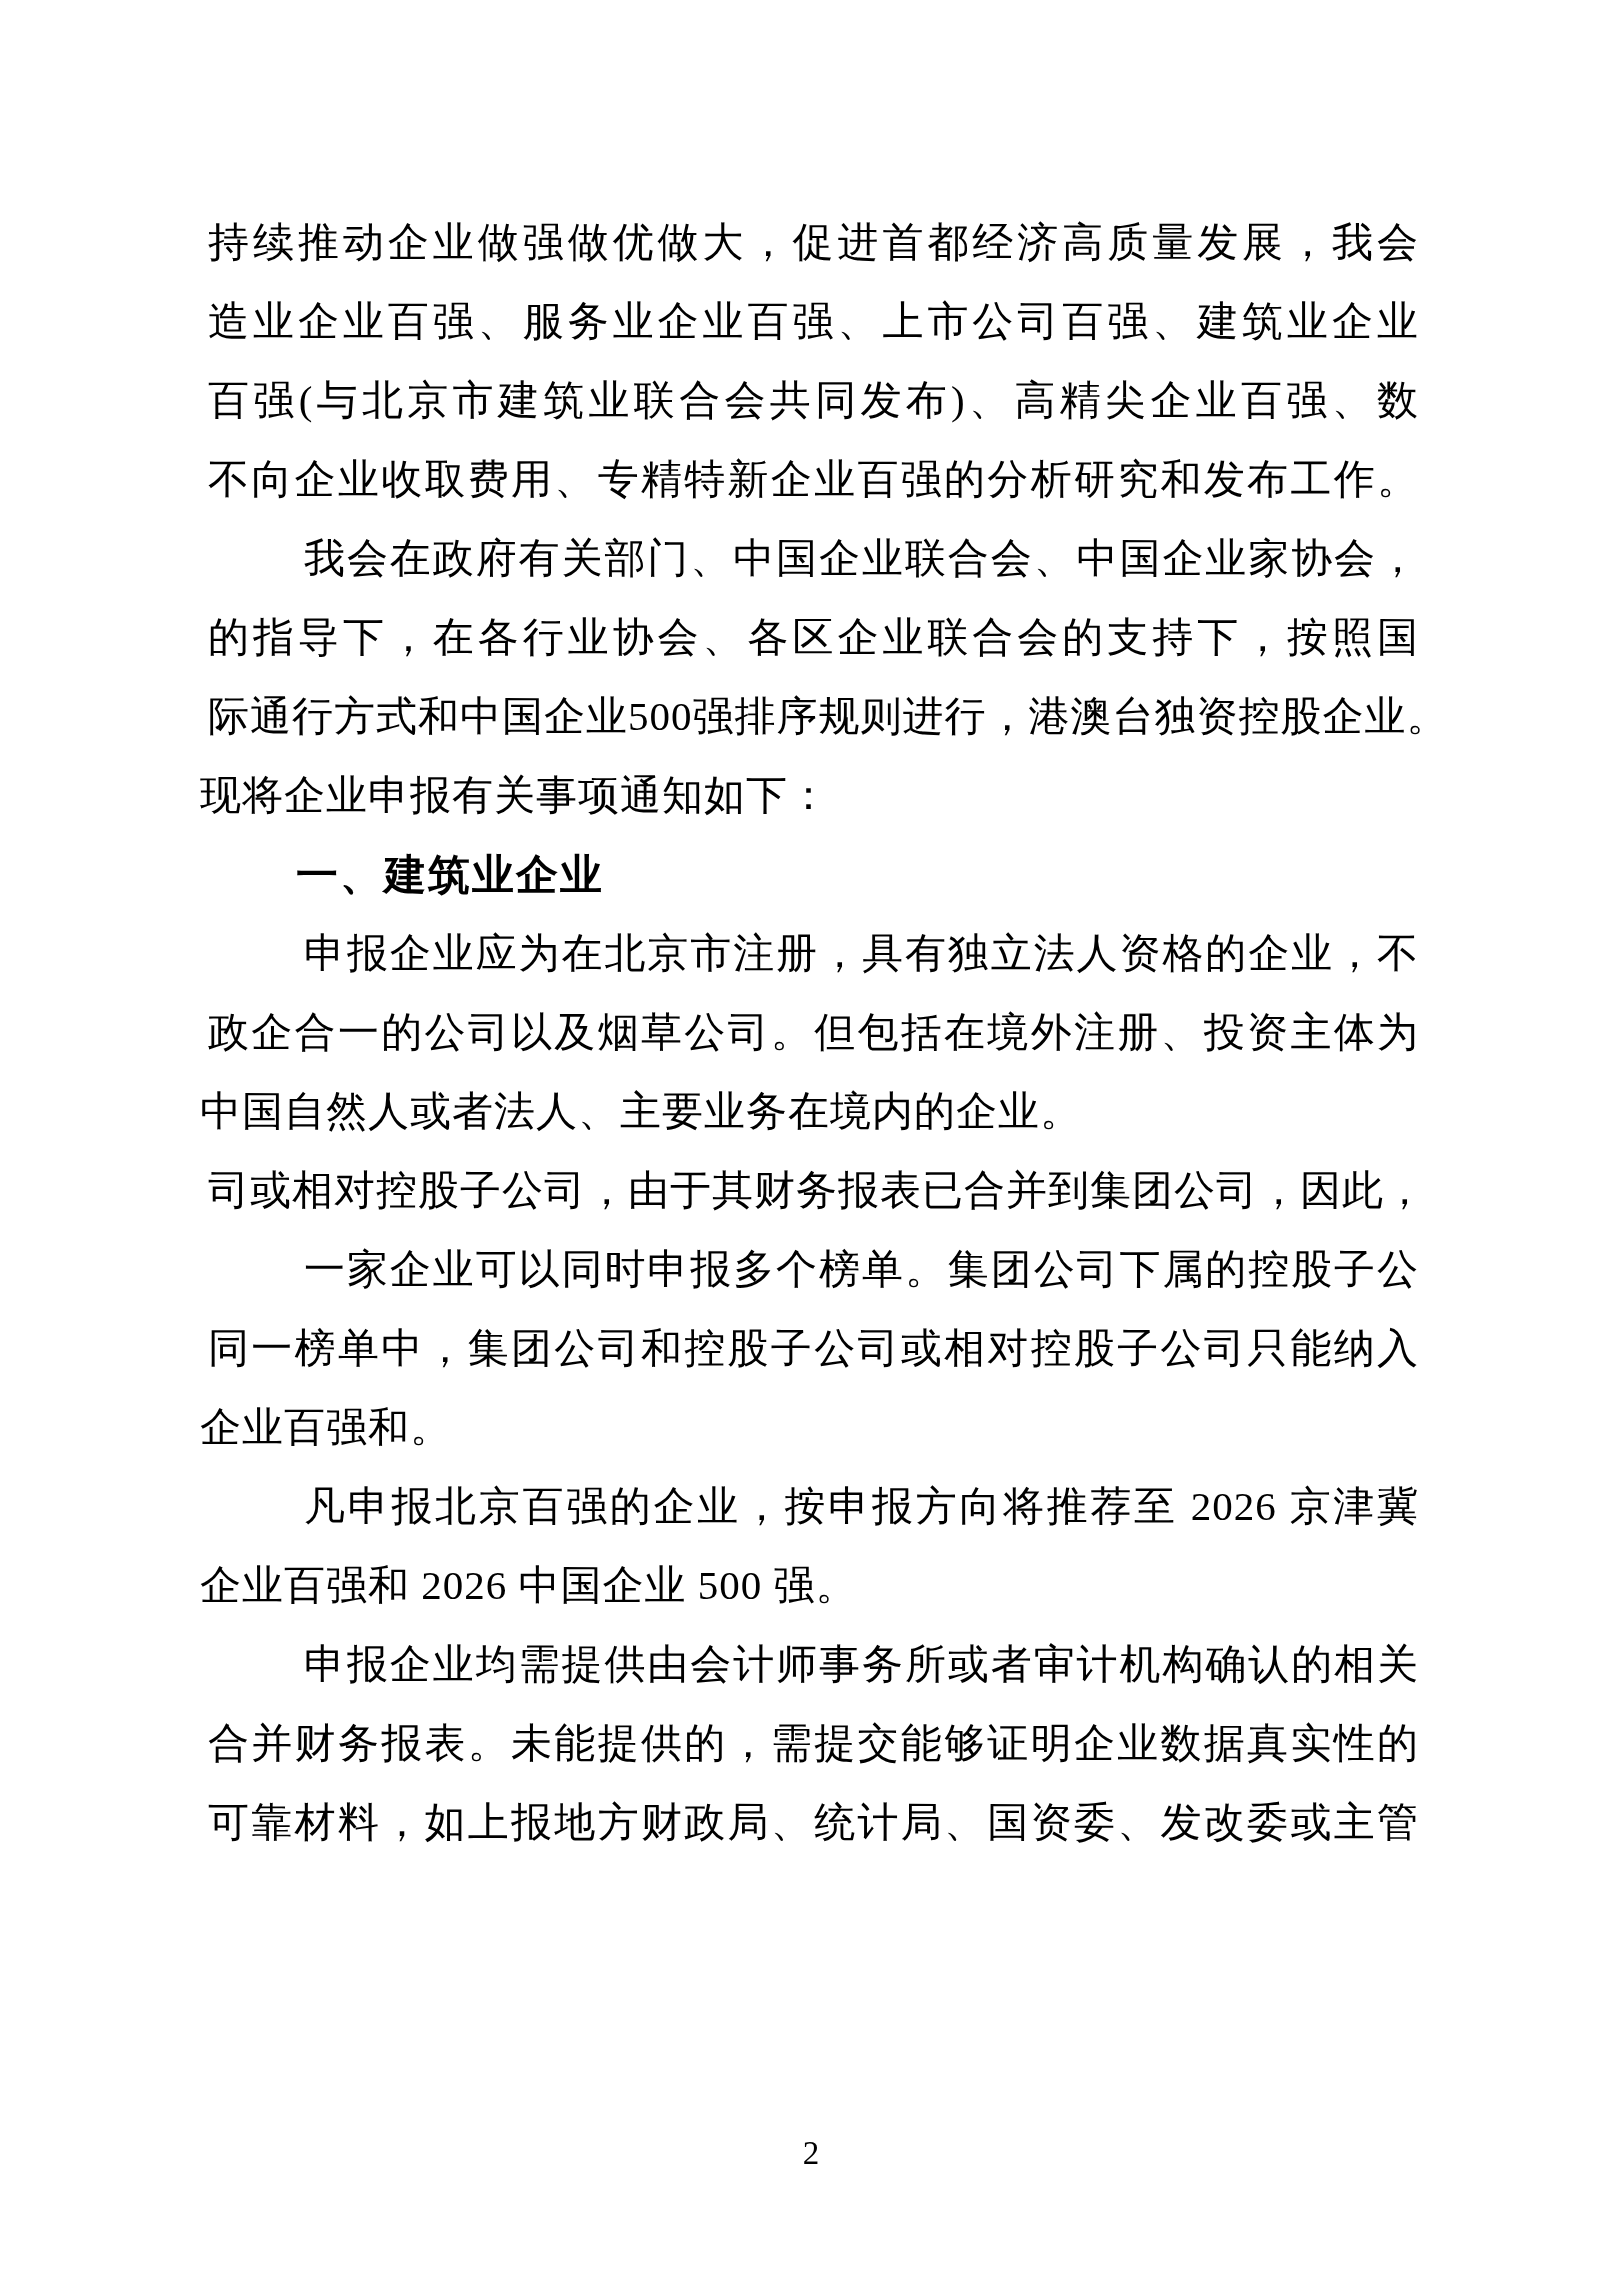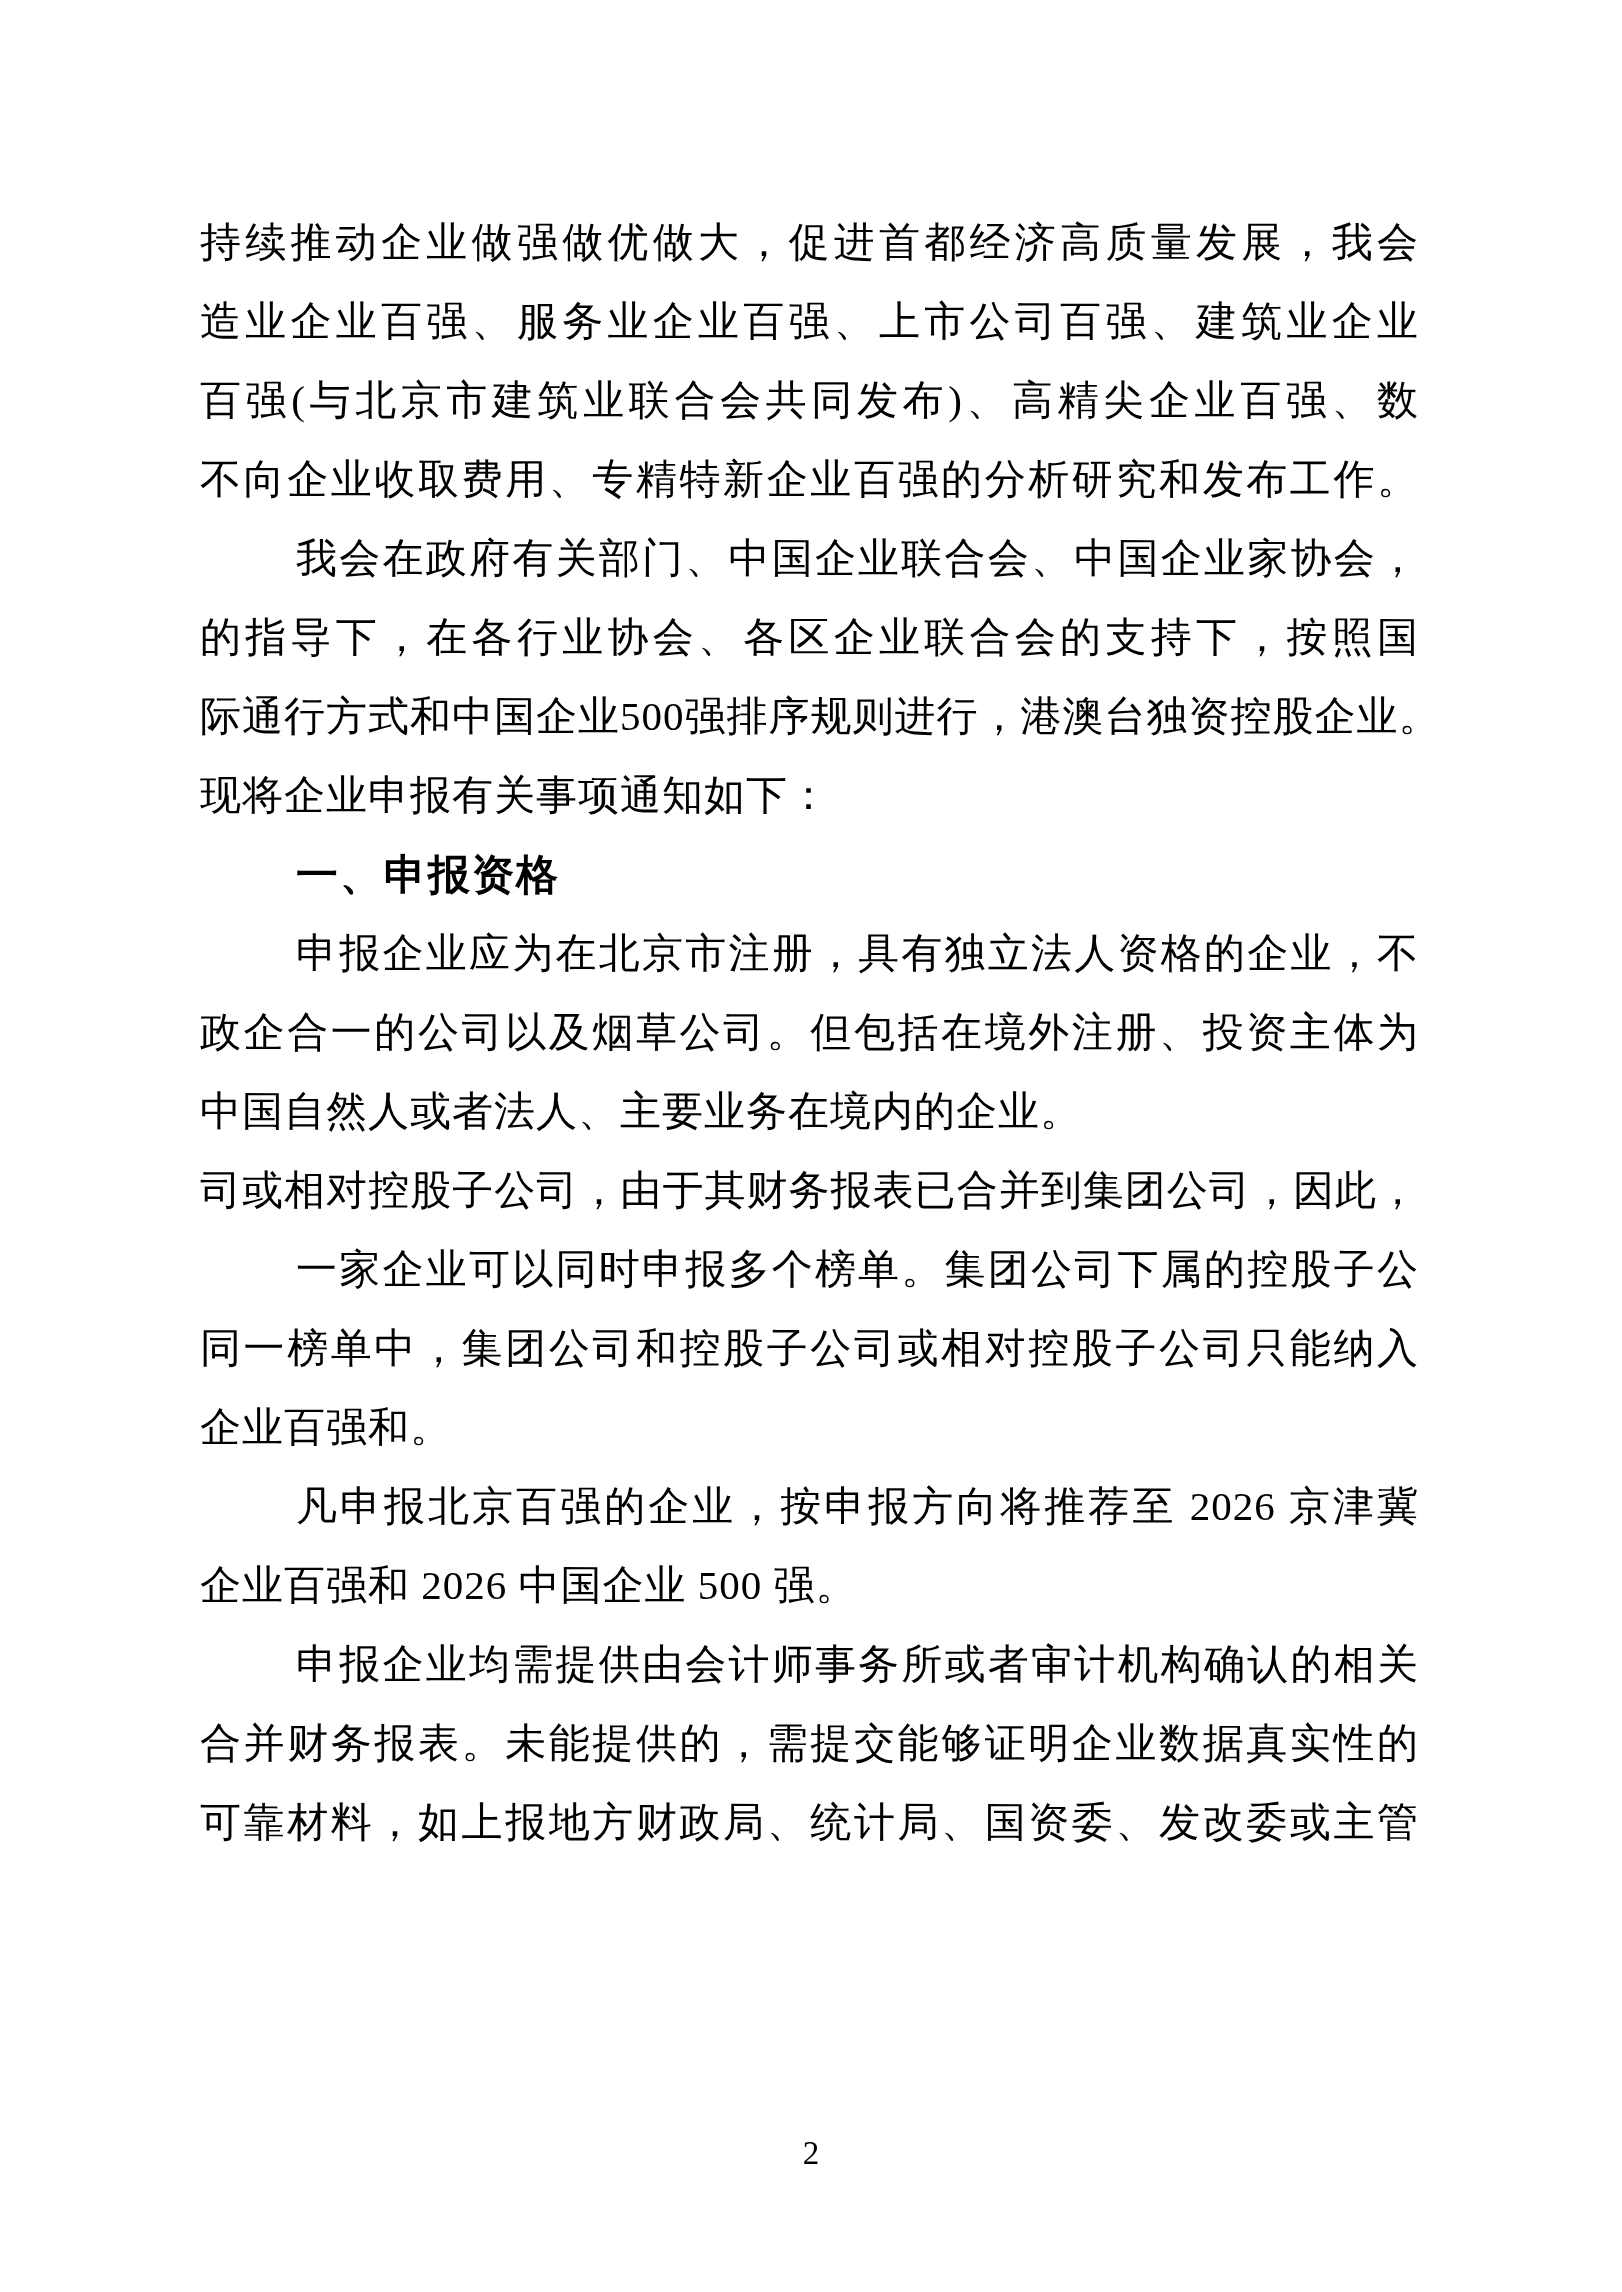"持续推动企业做强做优做大，促进首都经济高质量发展，我会" .line.j { margin-left: none -> 8px }
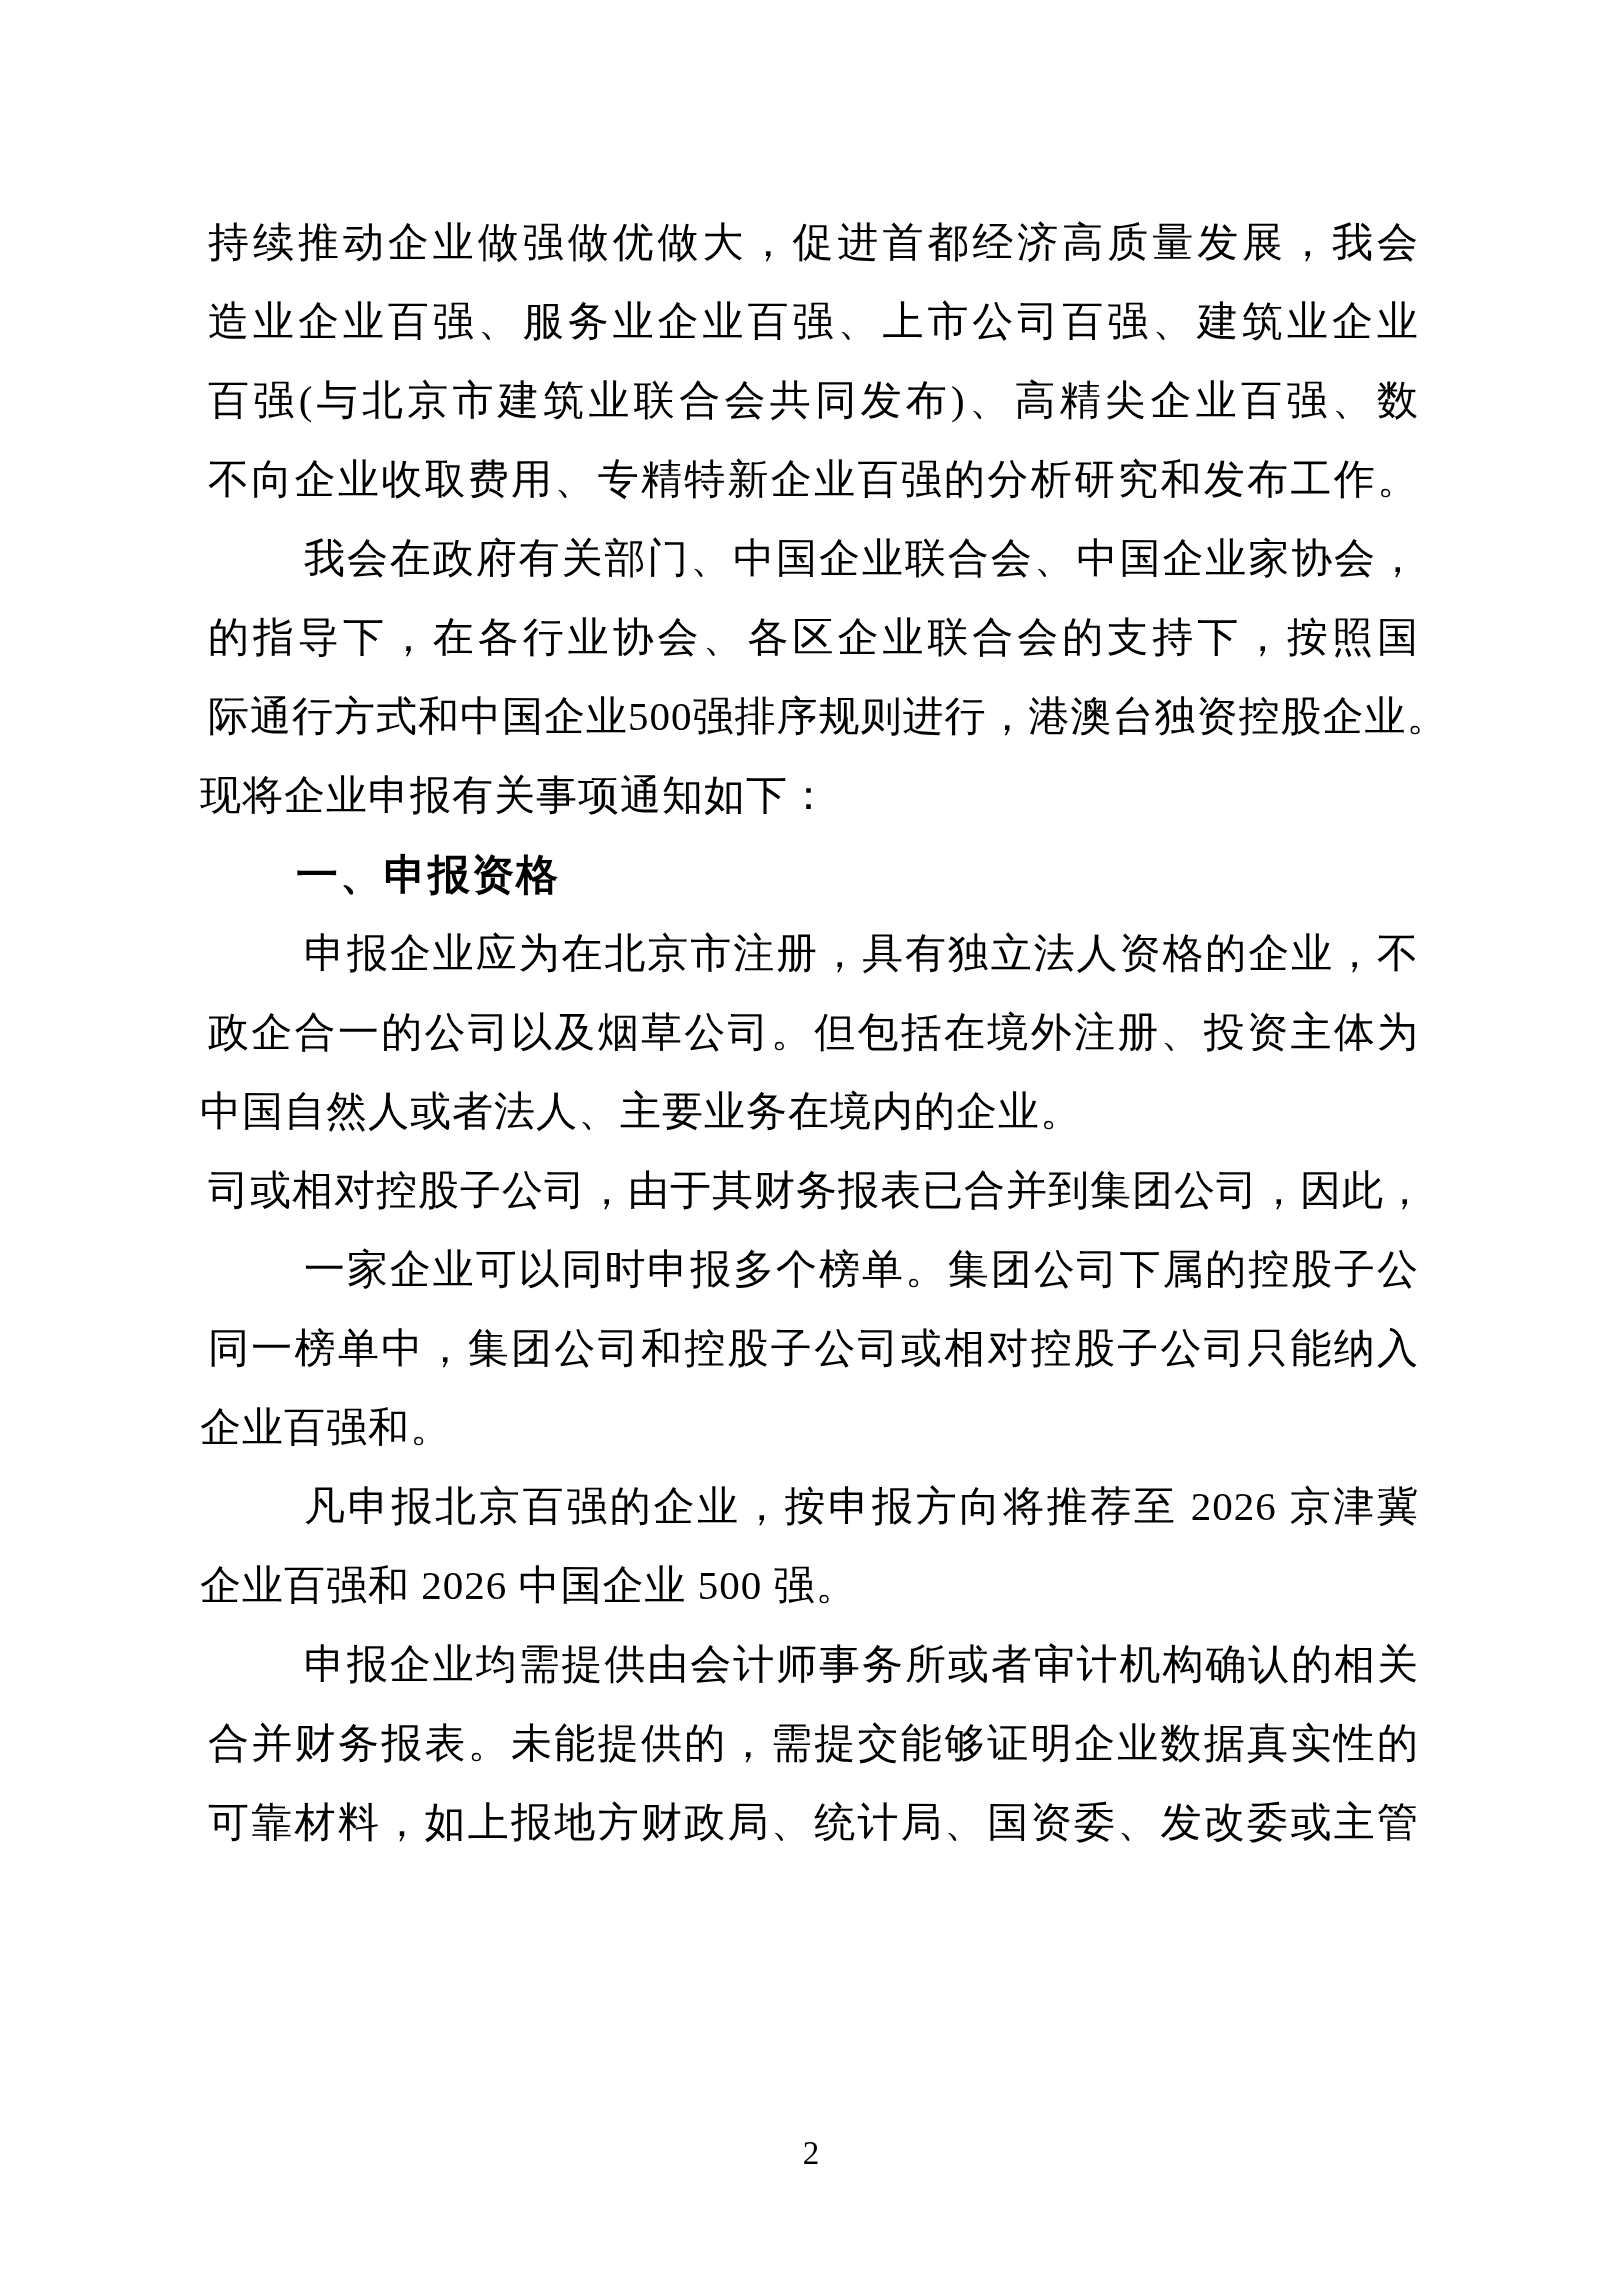"一、申报资格" div.line { text: 申报资格 -> 建筑业企业 }
